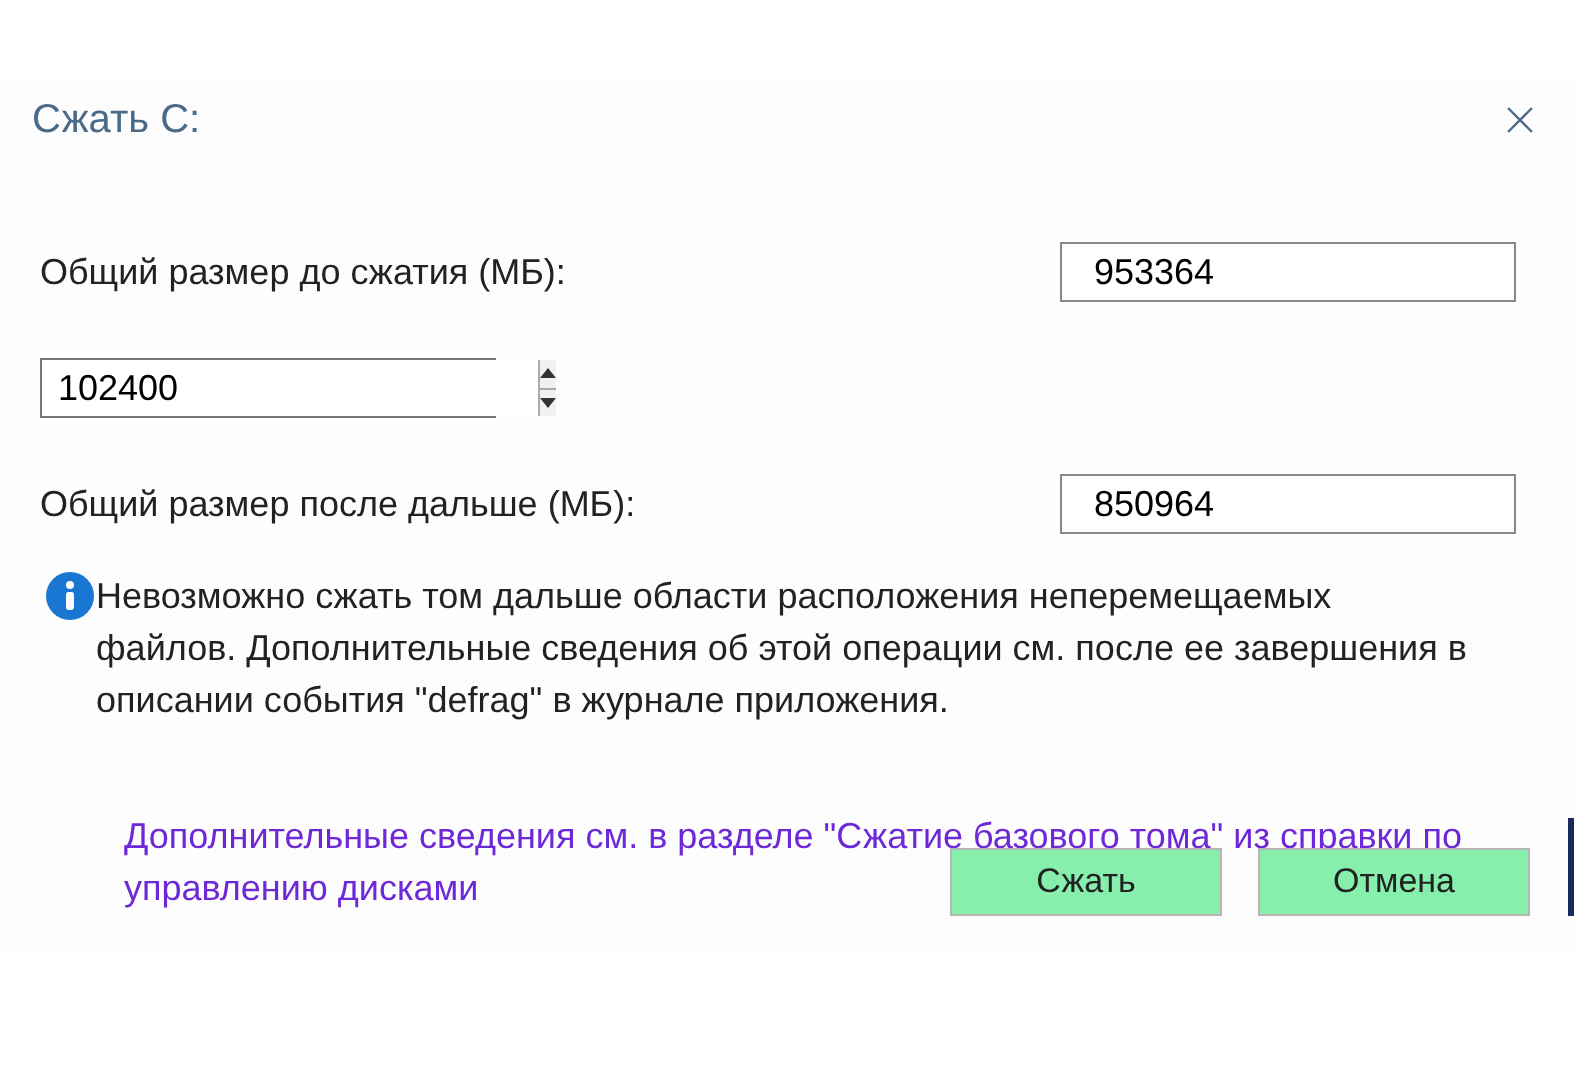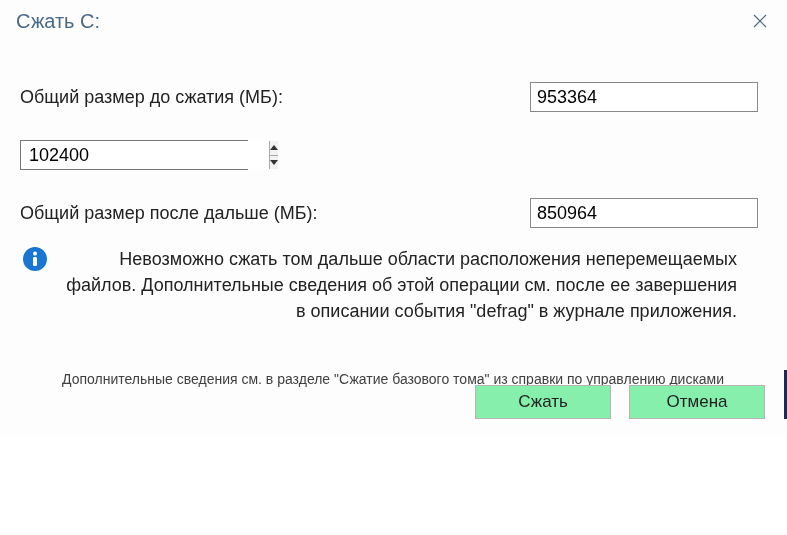"Сжать С:" .dialog { margin-top: none -> 39px }
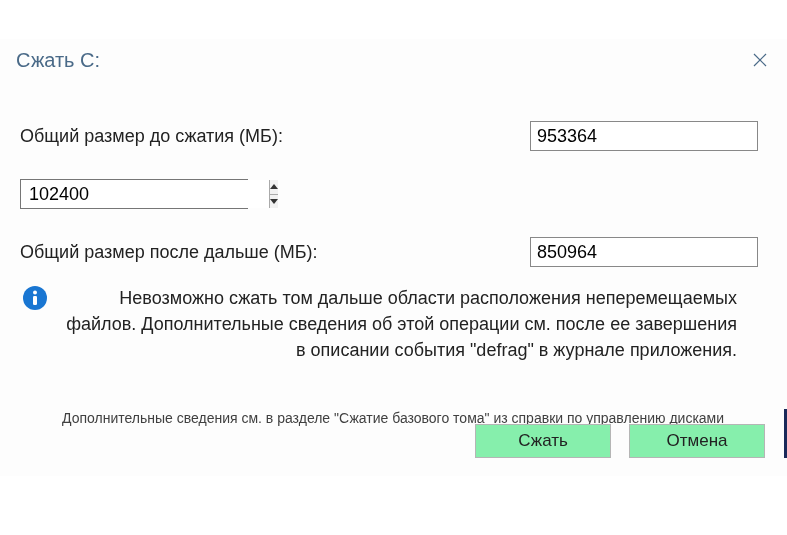"953364" .value-box { padding: 2px 6px -> 2px 16px }
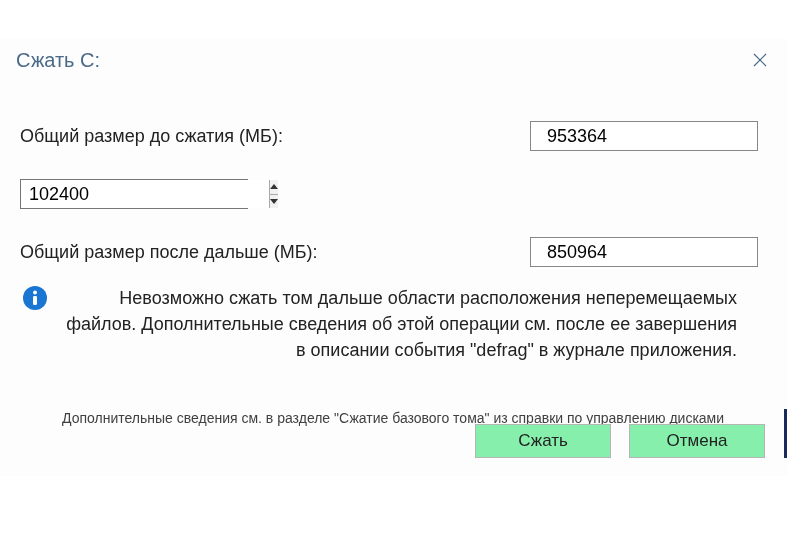"Невозможно сжать том дальше области" .info-block { gap: 14px -> none; text-align: right -> none }
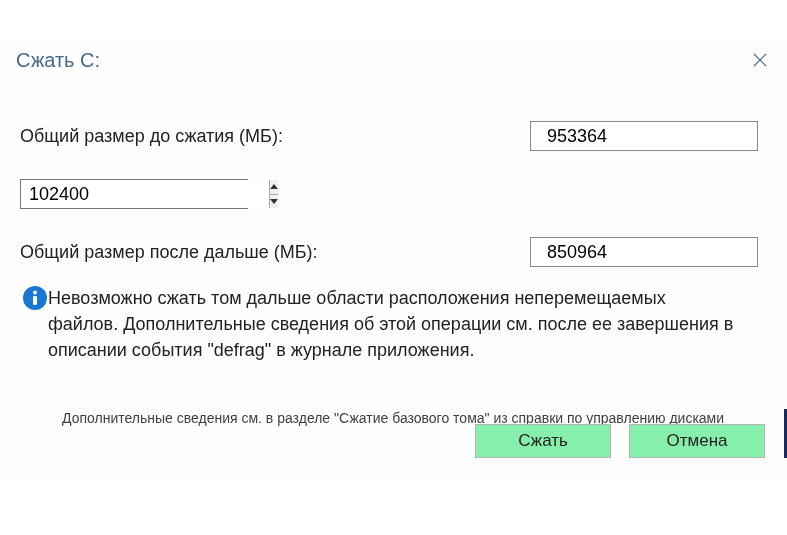"Дополнительные сведения см. в разделе" .extra-text { color: #404040 -> #6d28d9; font-size: 14px -> 18px }
